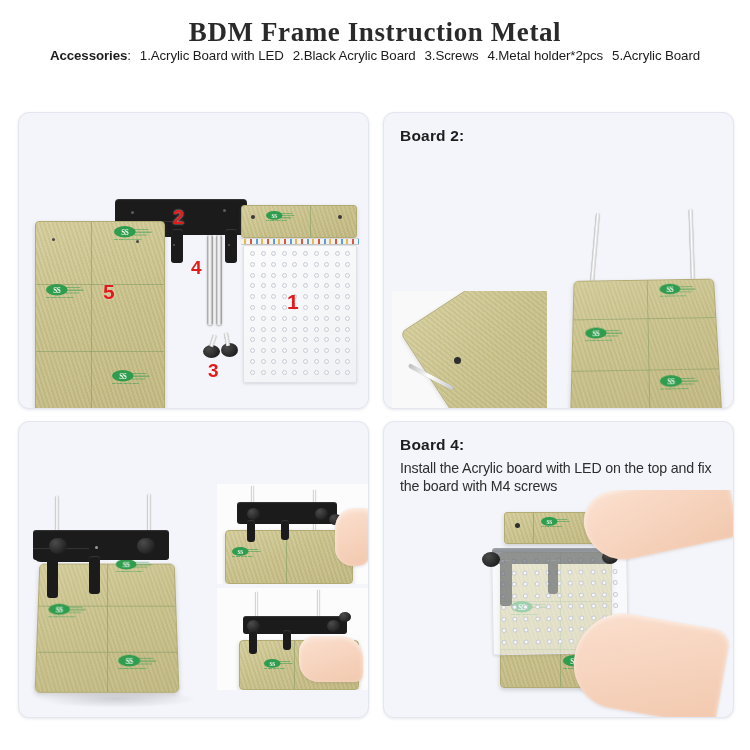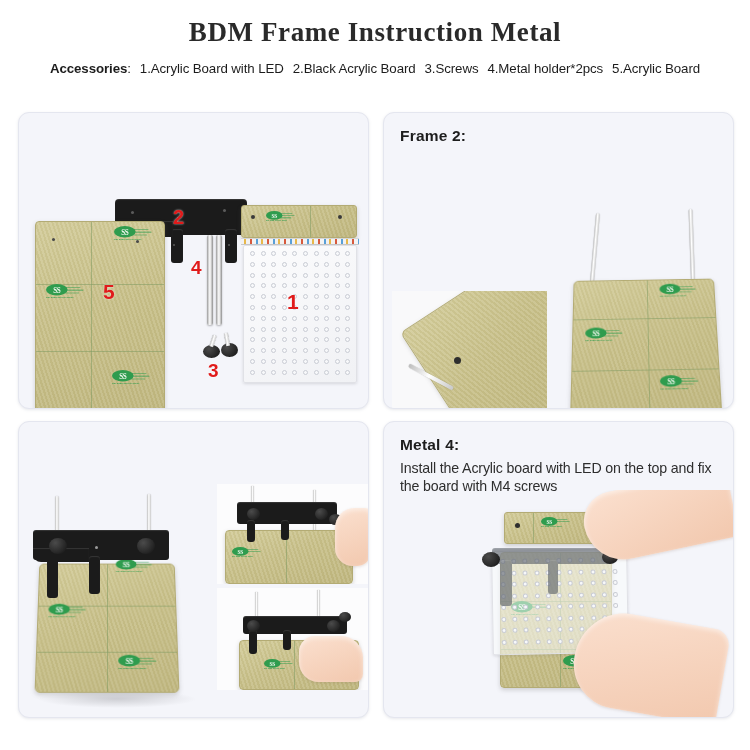"Accessories: 1.Acrylic Board with LED" .accessories-line { margin-top: 13px -> none }
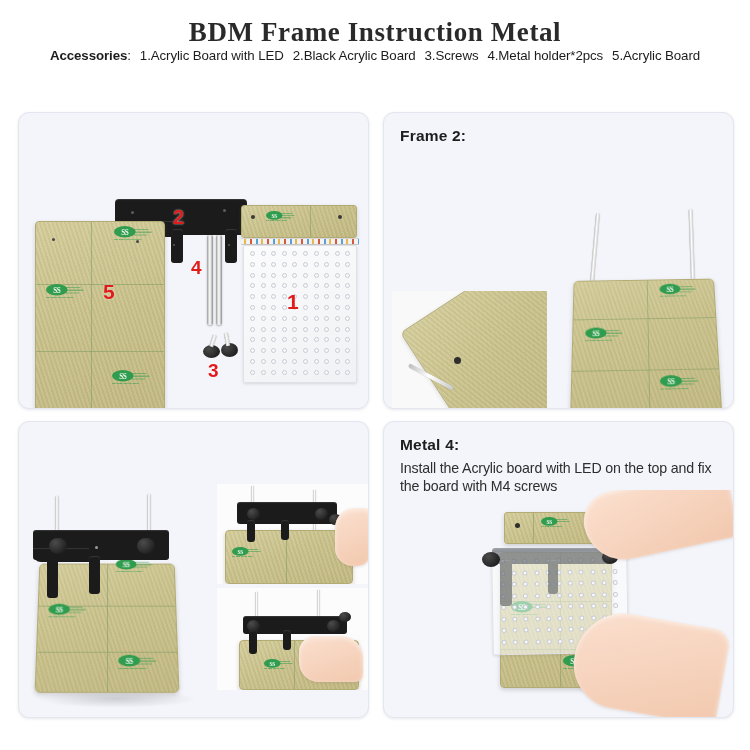"Frame 2:" div.step-label { text: Frame -> Board }
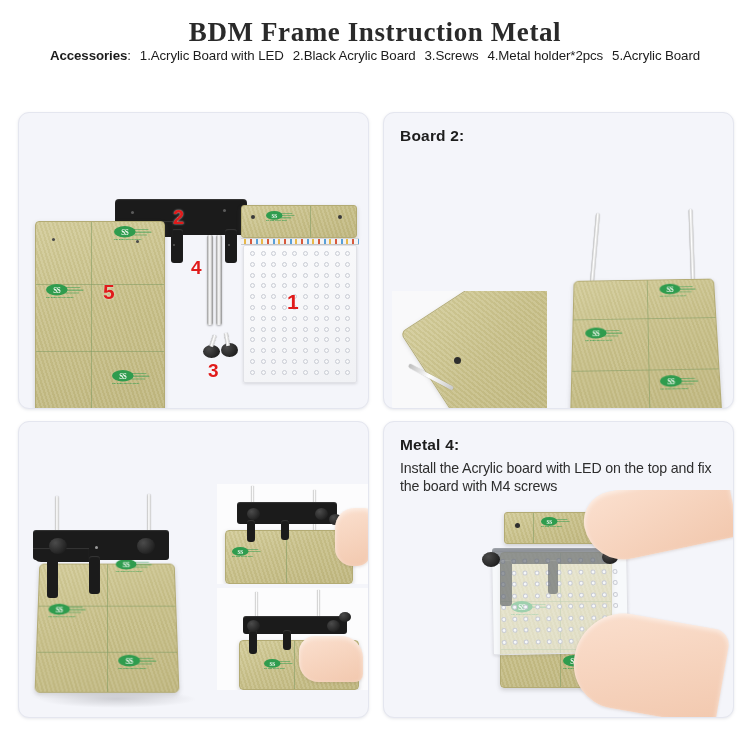"Metal 4:" div.step-label { text: Metal -> Board }
